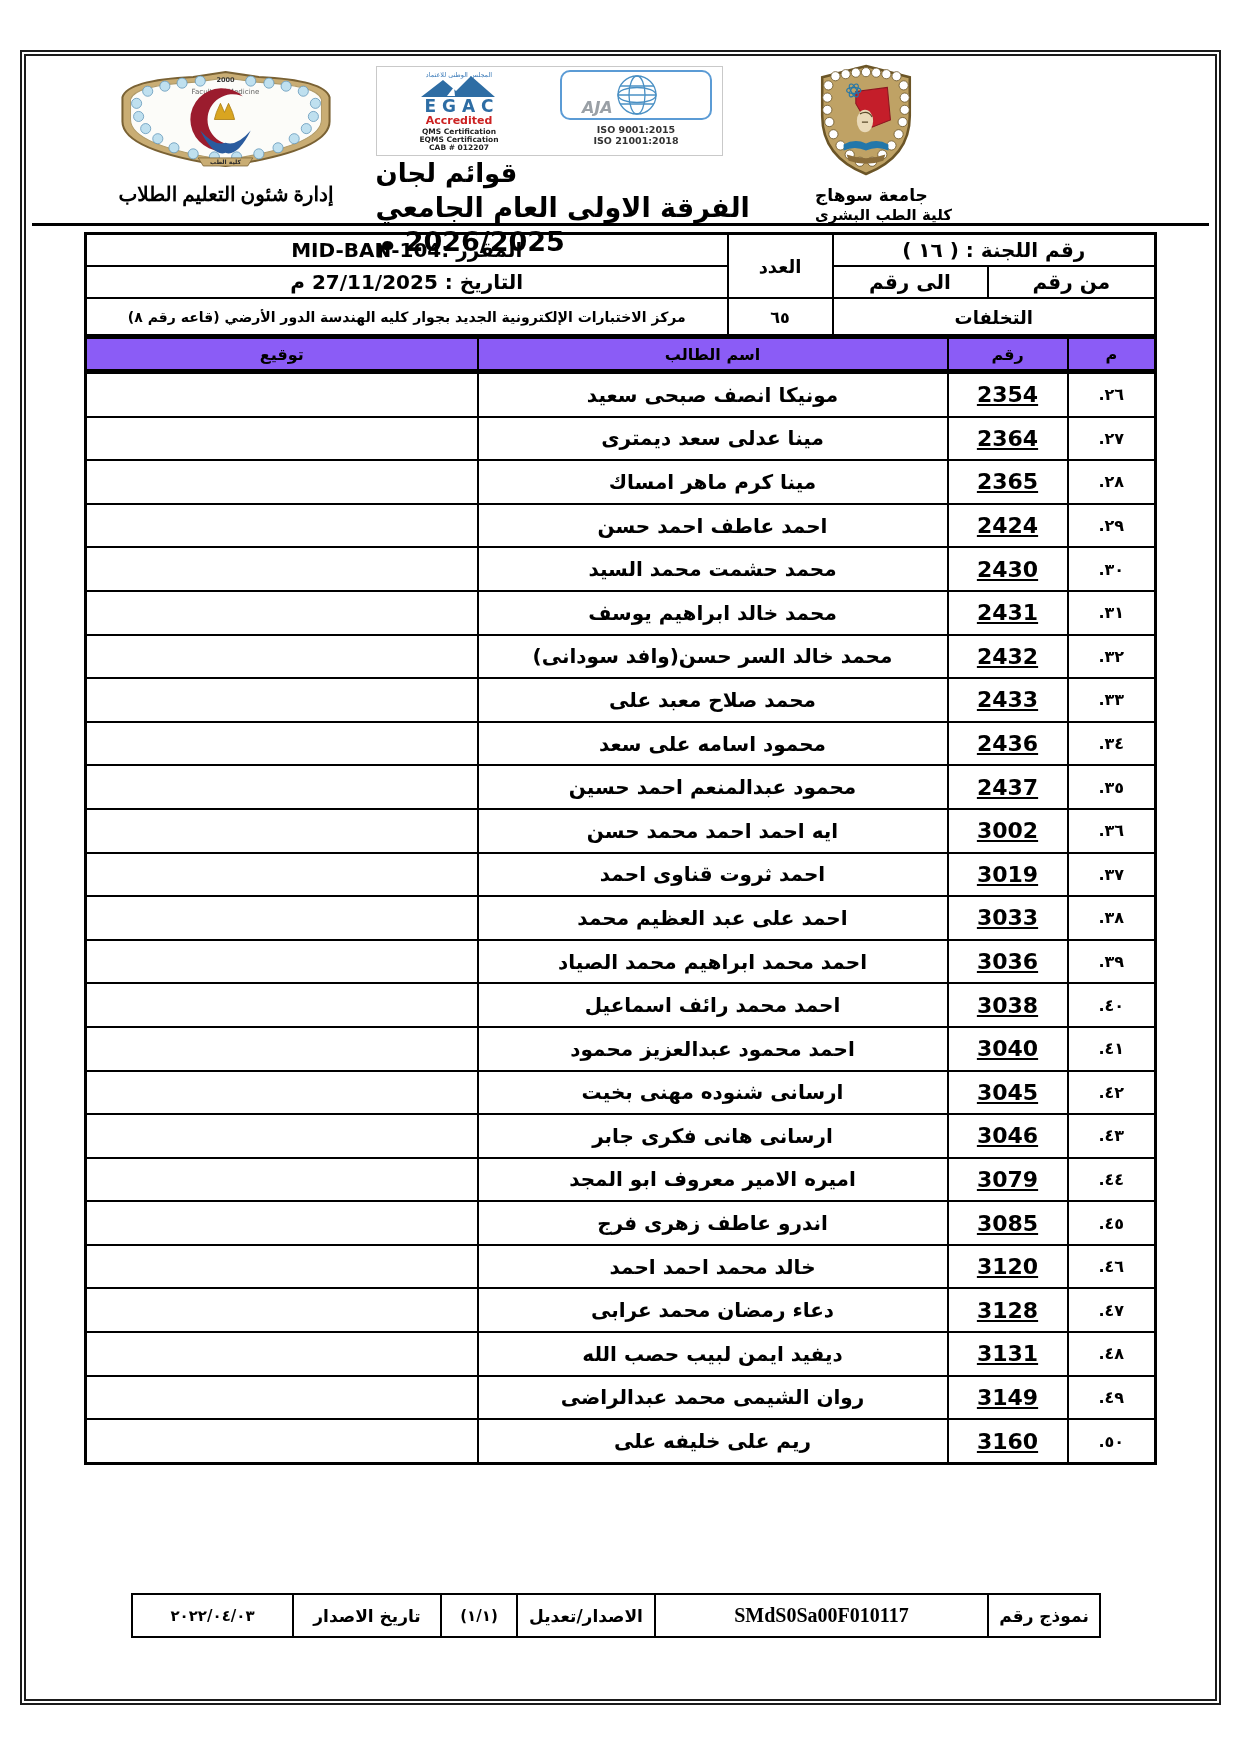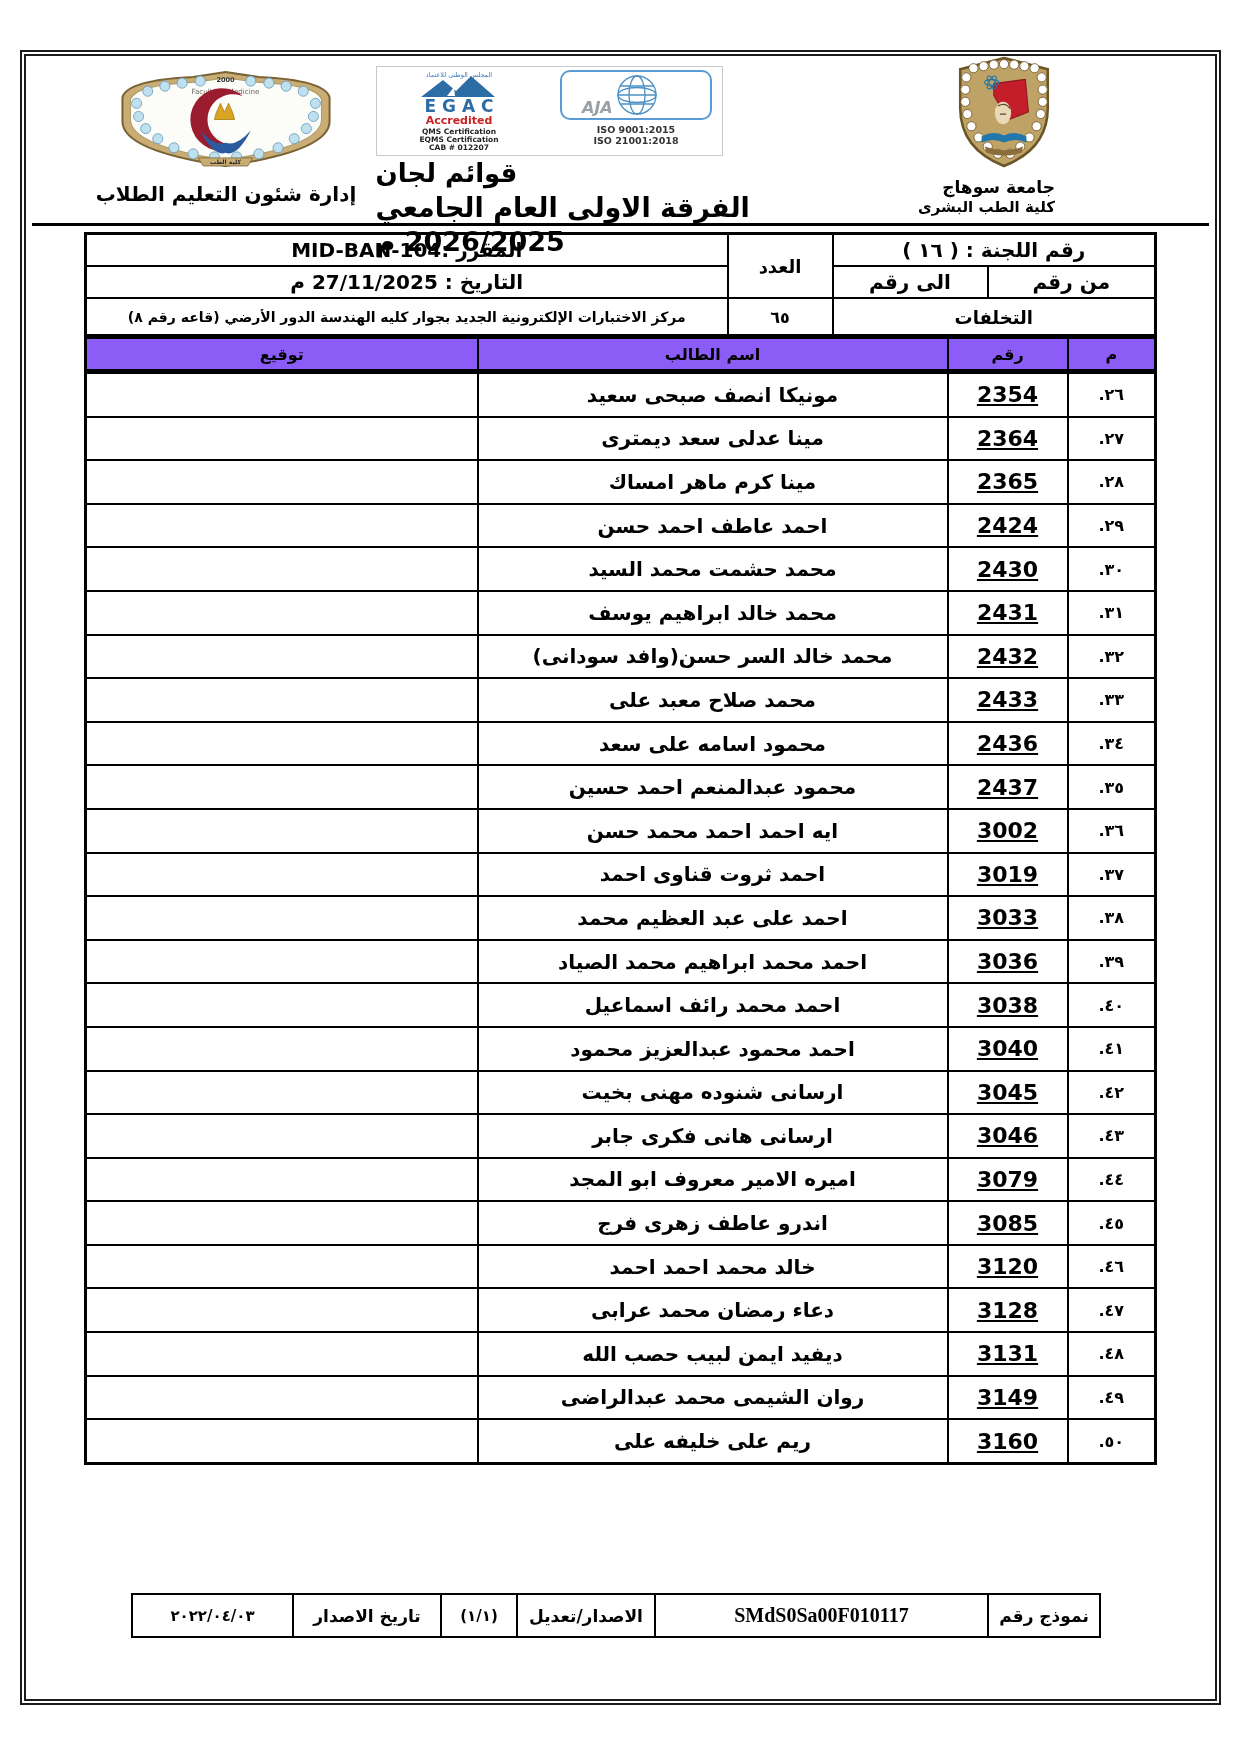"إدارة شئون التعليم الطلاب" .dept-text { font-family: none -> Liberation Serif, serif }
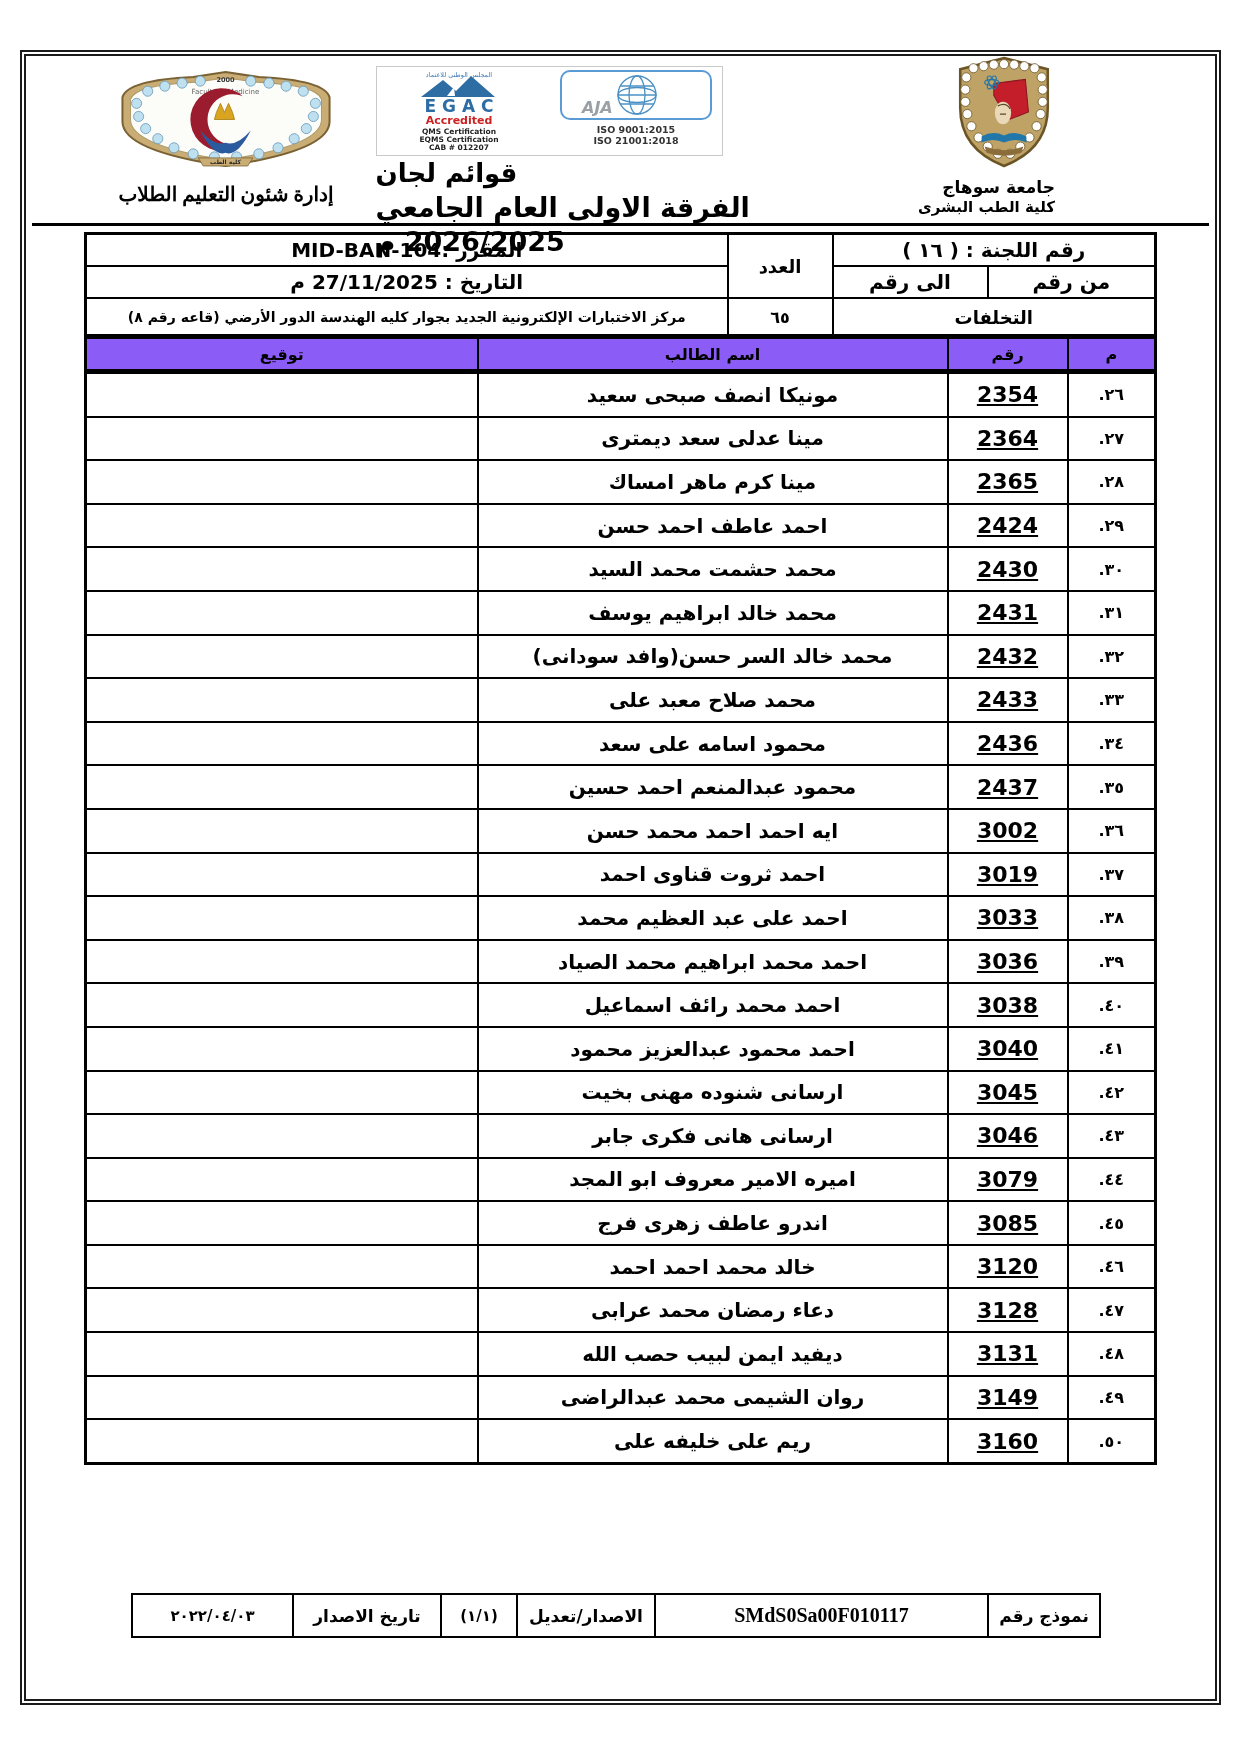"جامعة سوهاج" .hdr-right { text-align: right -> left; top: 0 -> 8px }
